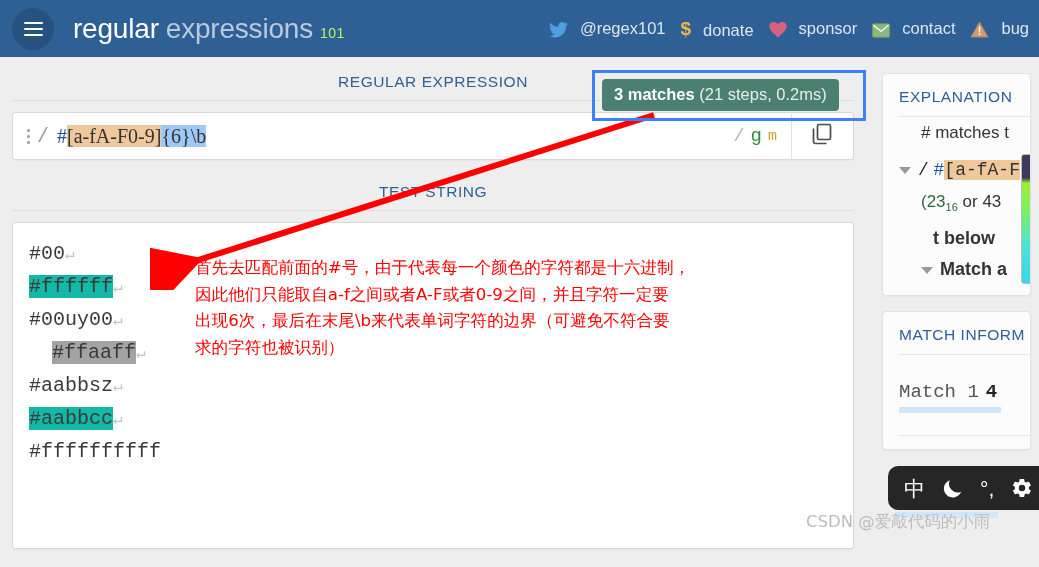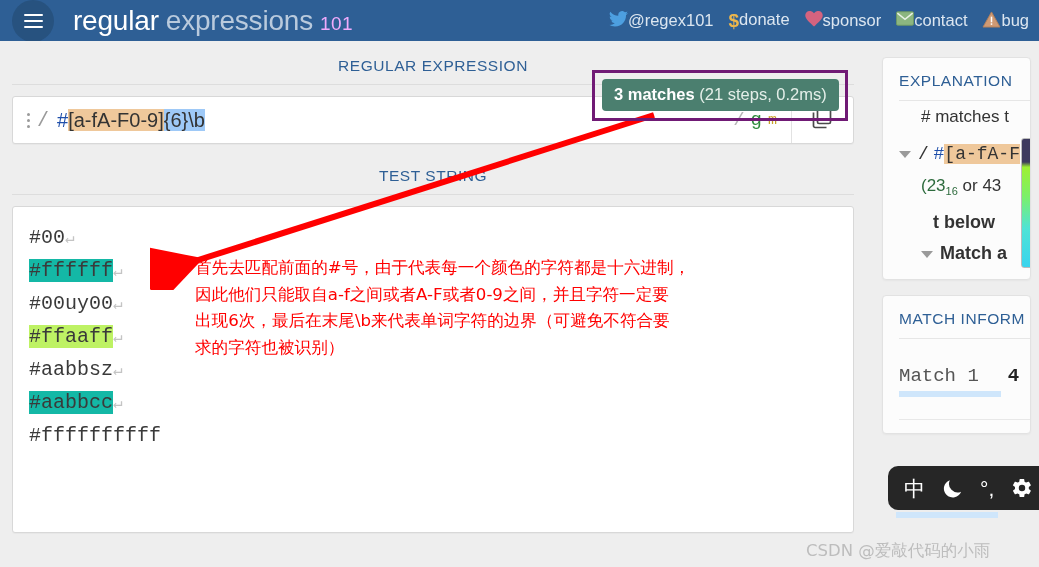"regular" .header { height: 41px -> 57px }
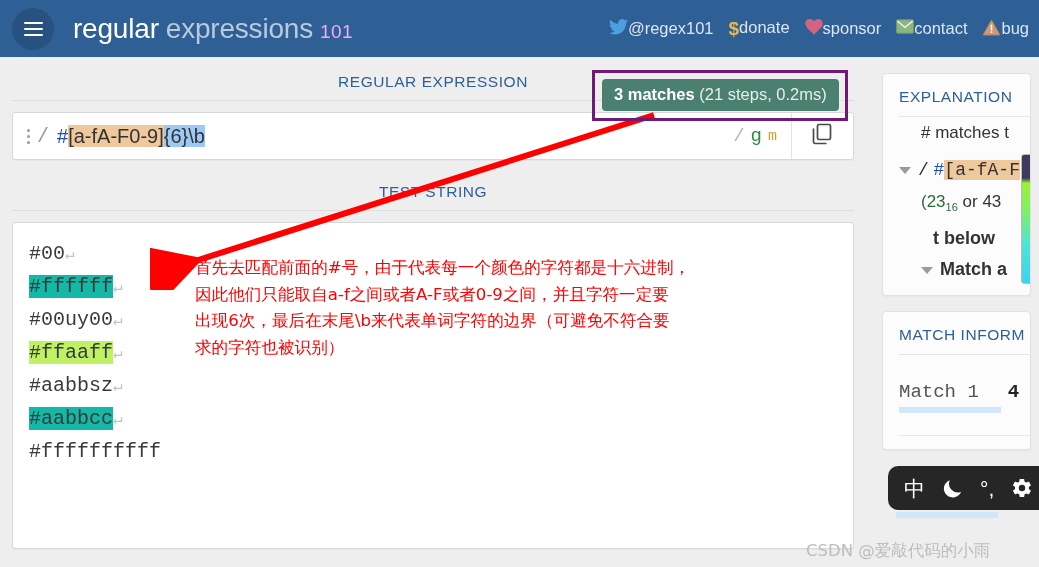"101" .brand .b-num { color: #f0abfc -> #bef264; font-size: 19px -> 14px }
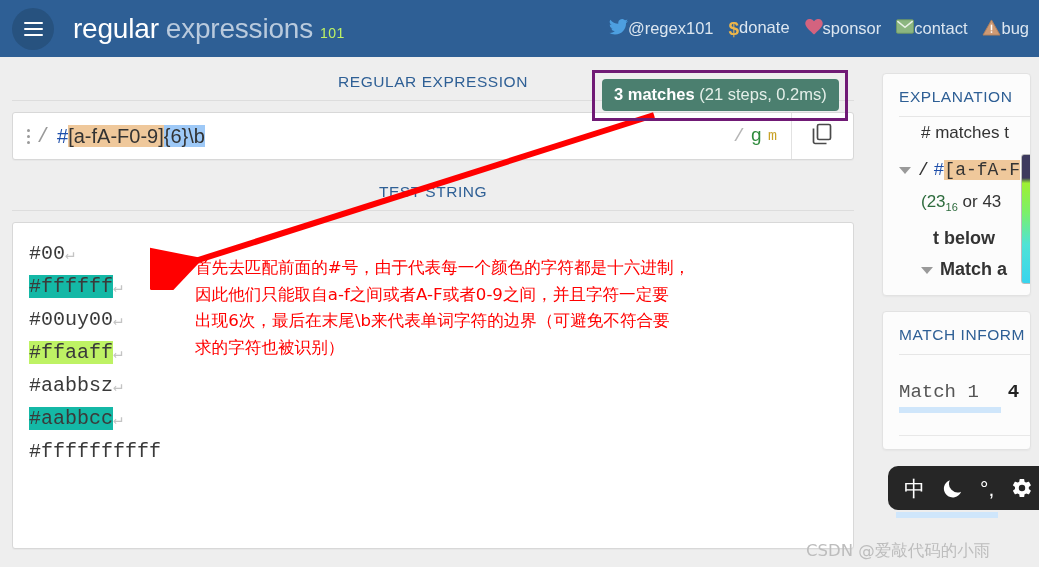"@regex101" .navitem { align-items: flex-start -> flex-end; gap: 0 -> 12px }
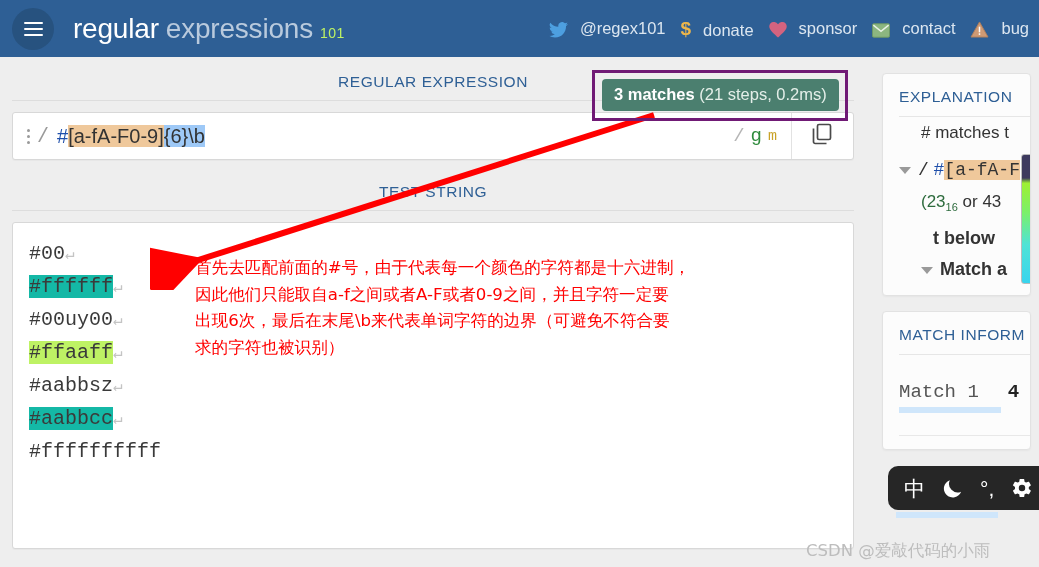"3 matches (21 steps, 0.2ms)" .redbox { border: 3px solid #701a75 -> 3px solid #3b82f6; padding: 6px 6px 7px 7px -> 6px 24px 7px 7px }
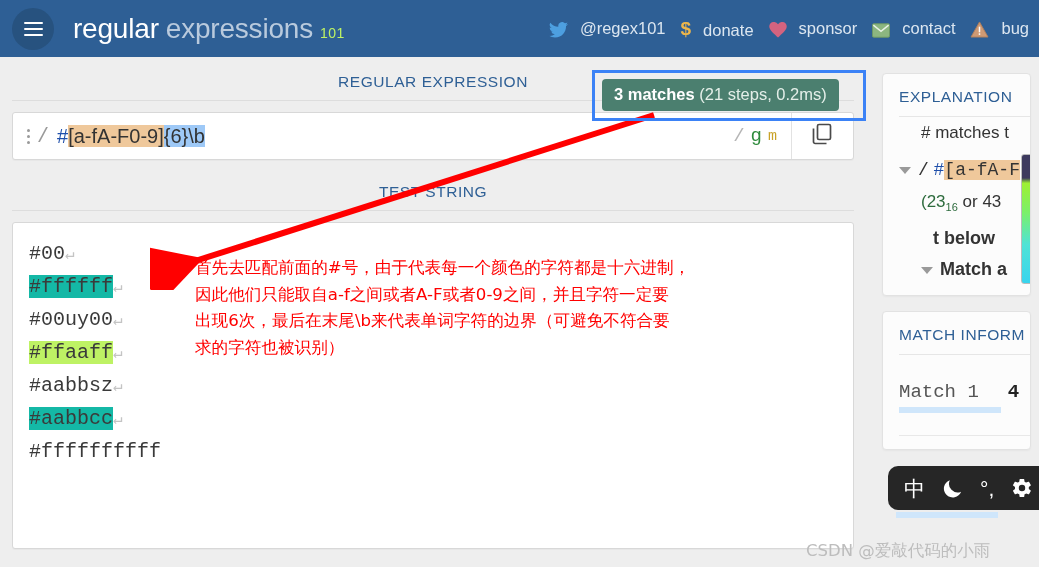"#[a-fA-F0-9]{6}\b" .rxtext { font-family: Liberation Sans, sans-serif -> Liberation Serif, serif }
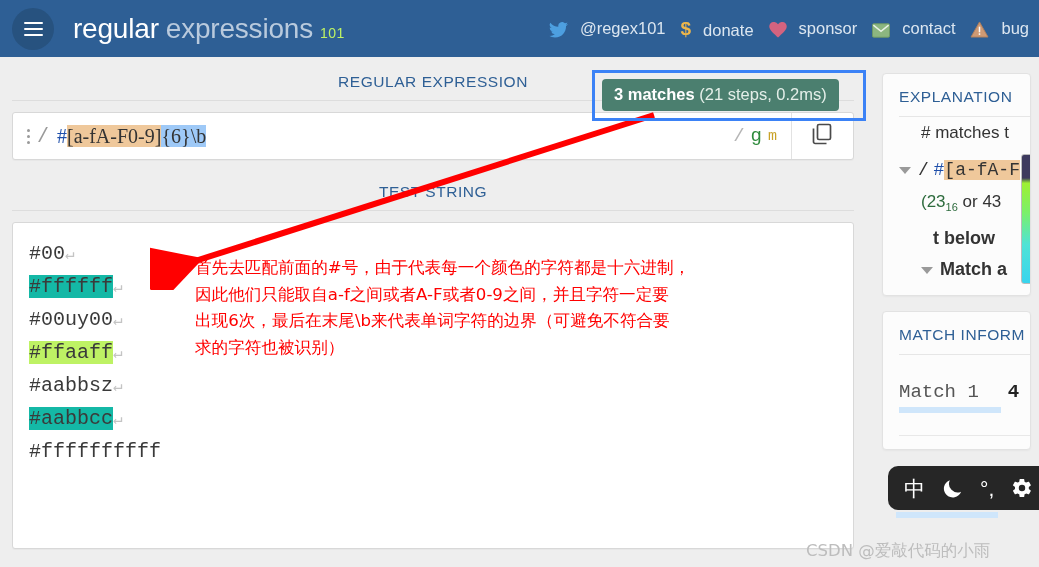"#ffaaff" .ts-line .hl-active { background: #bef264 -> #a3a3a3; margin-left: none -> 23px }
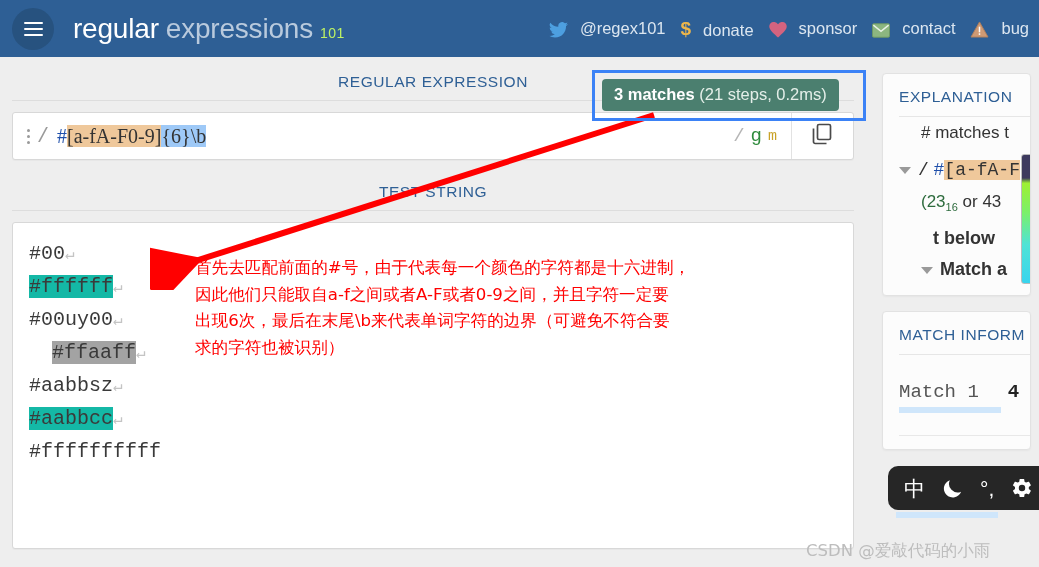"Match 1" .mi-row { gap: 29px -> 7px }
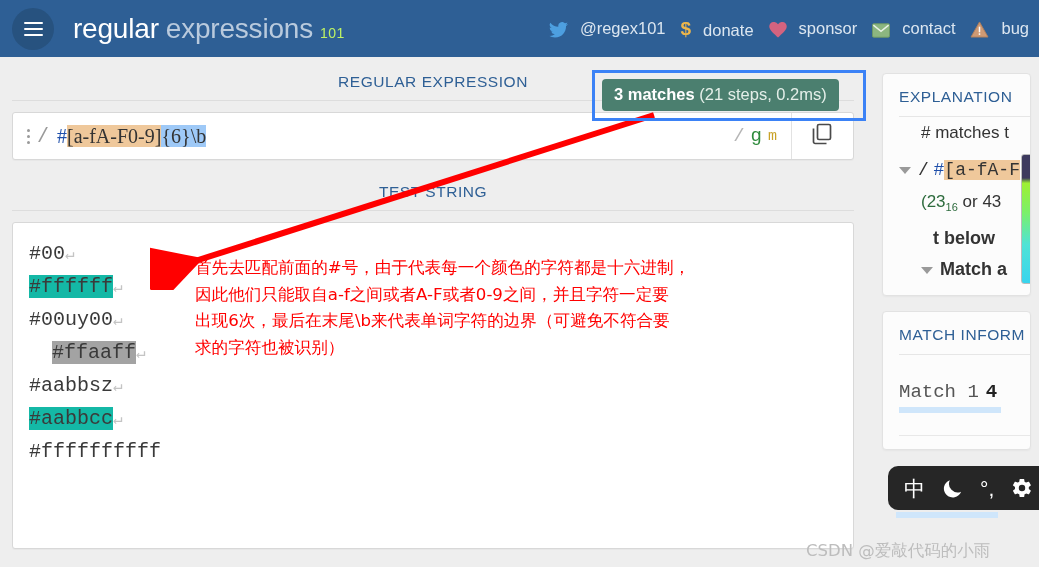"CSDN @爱敲代码的小雨" .watermark { top: 540px -> 511px }
